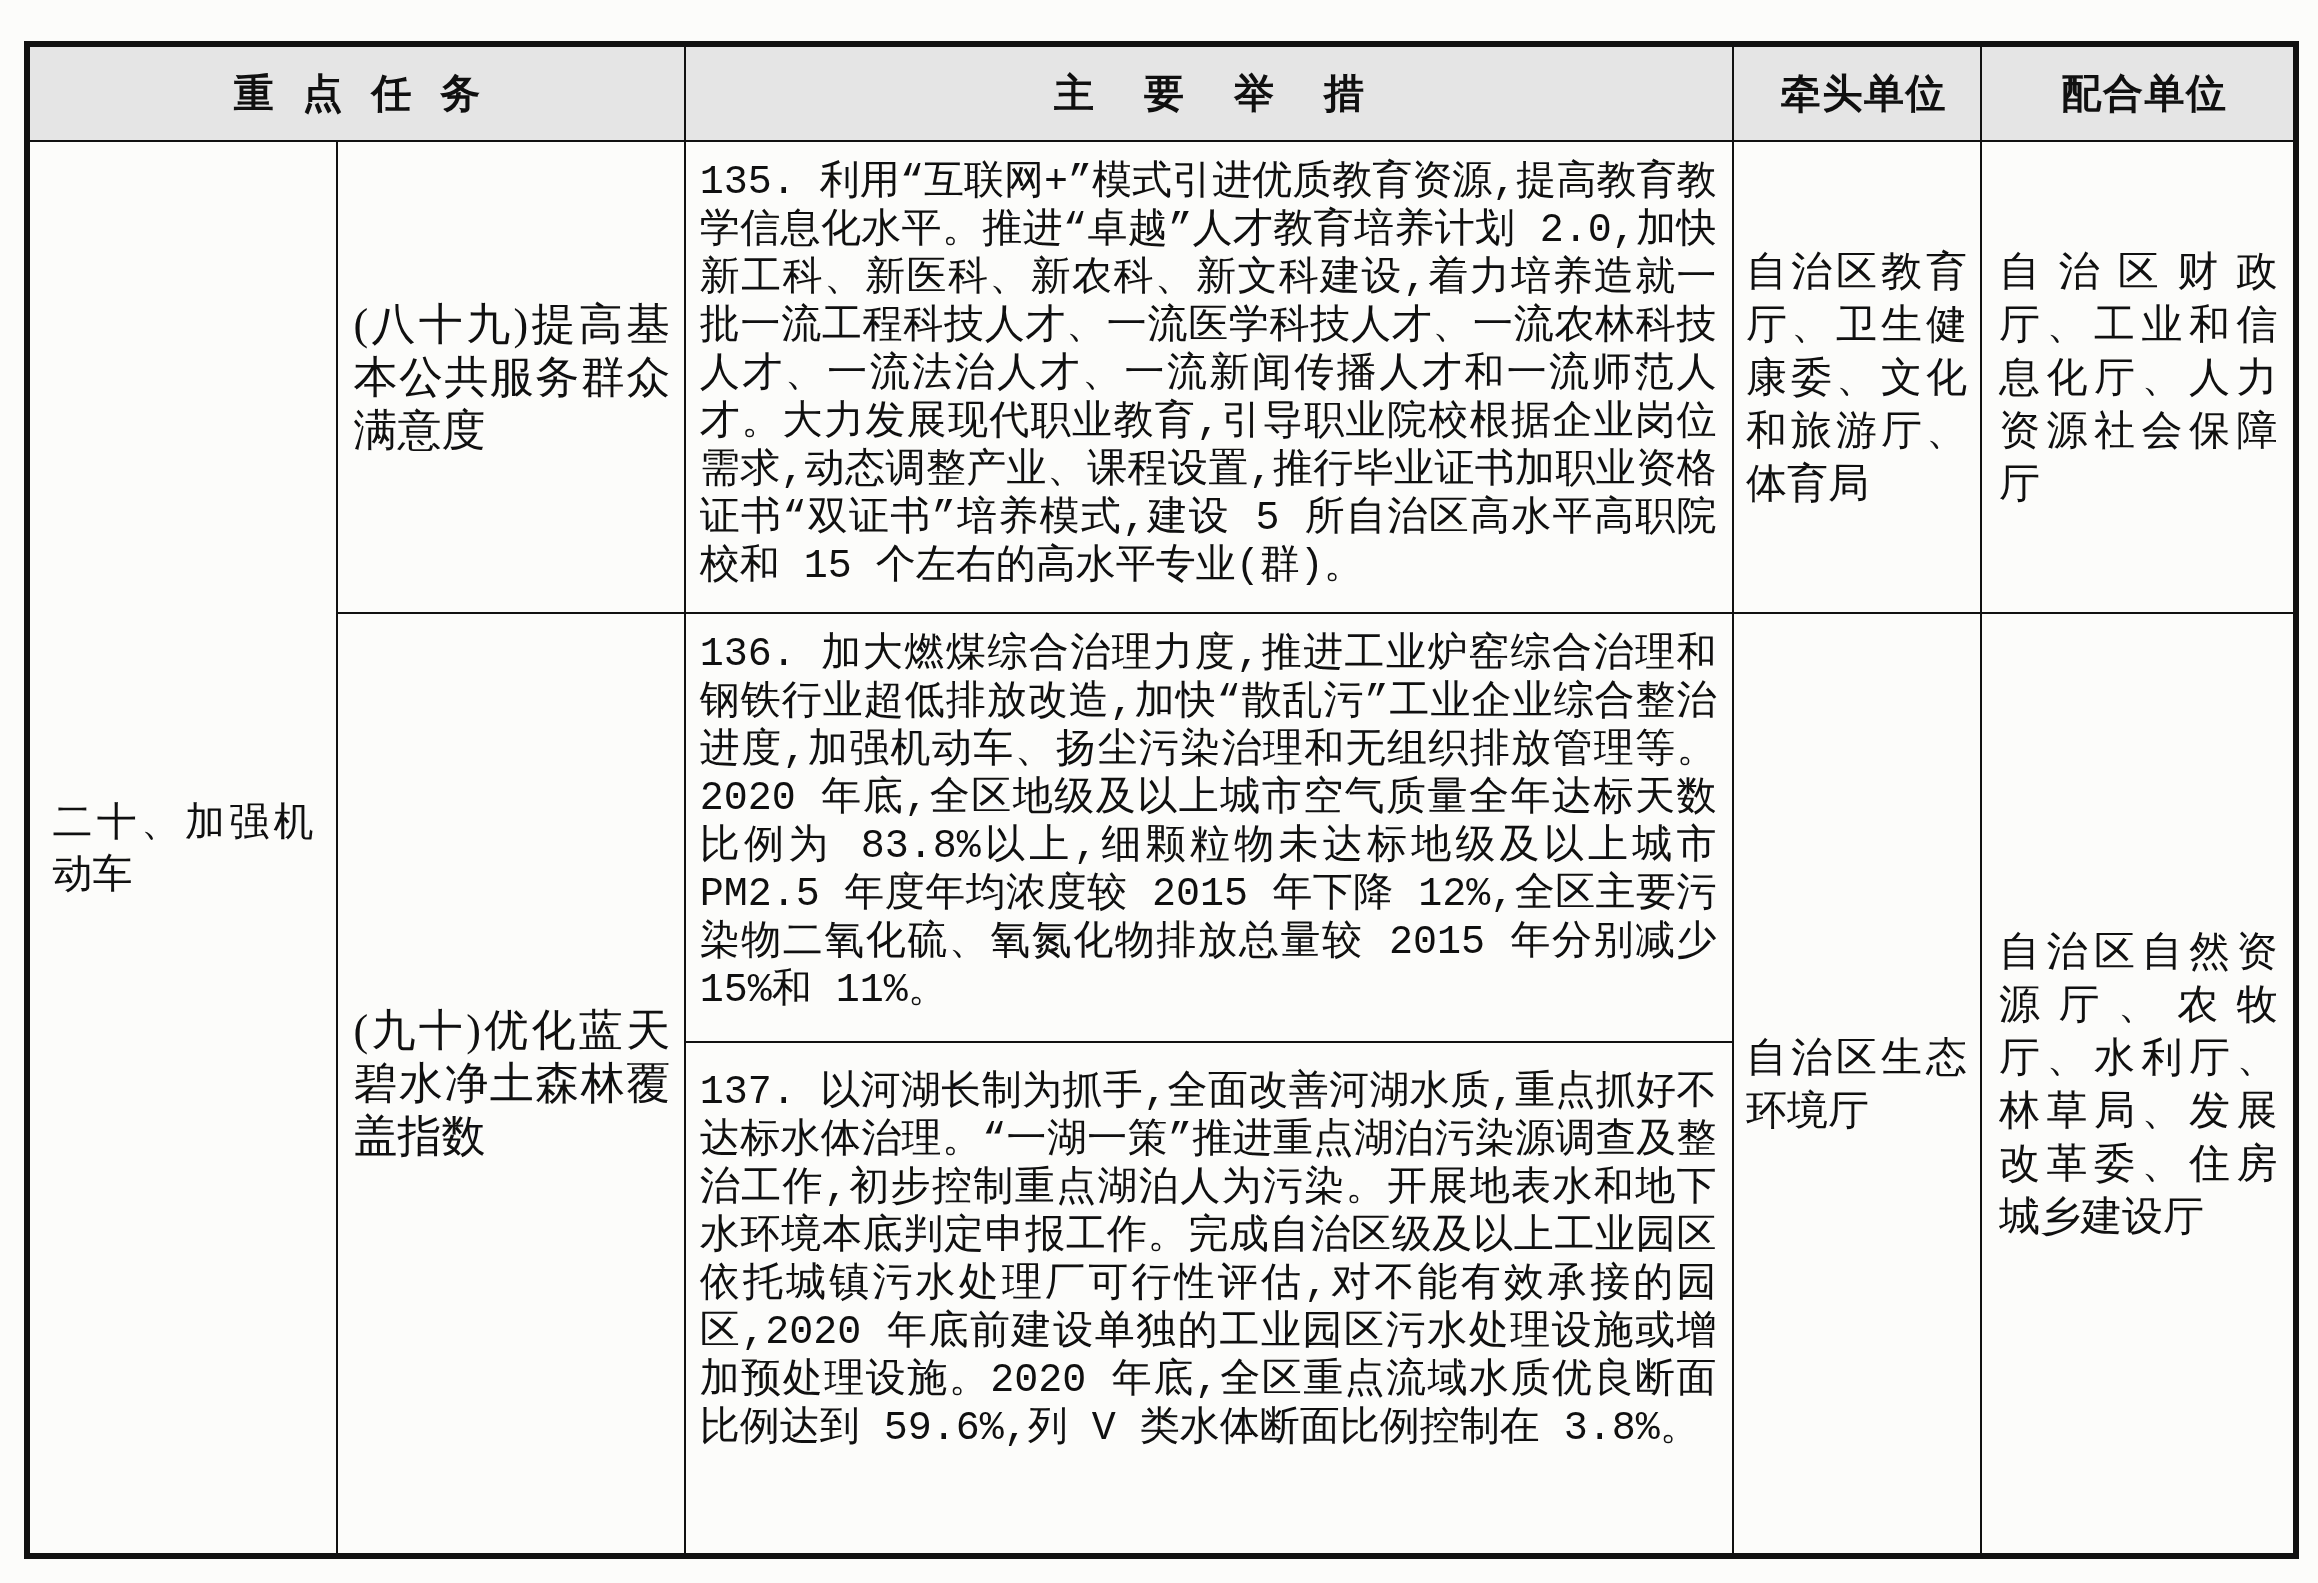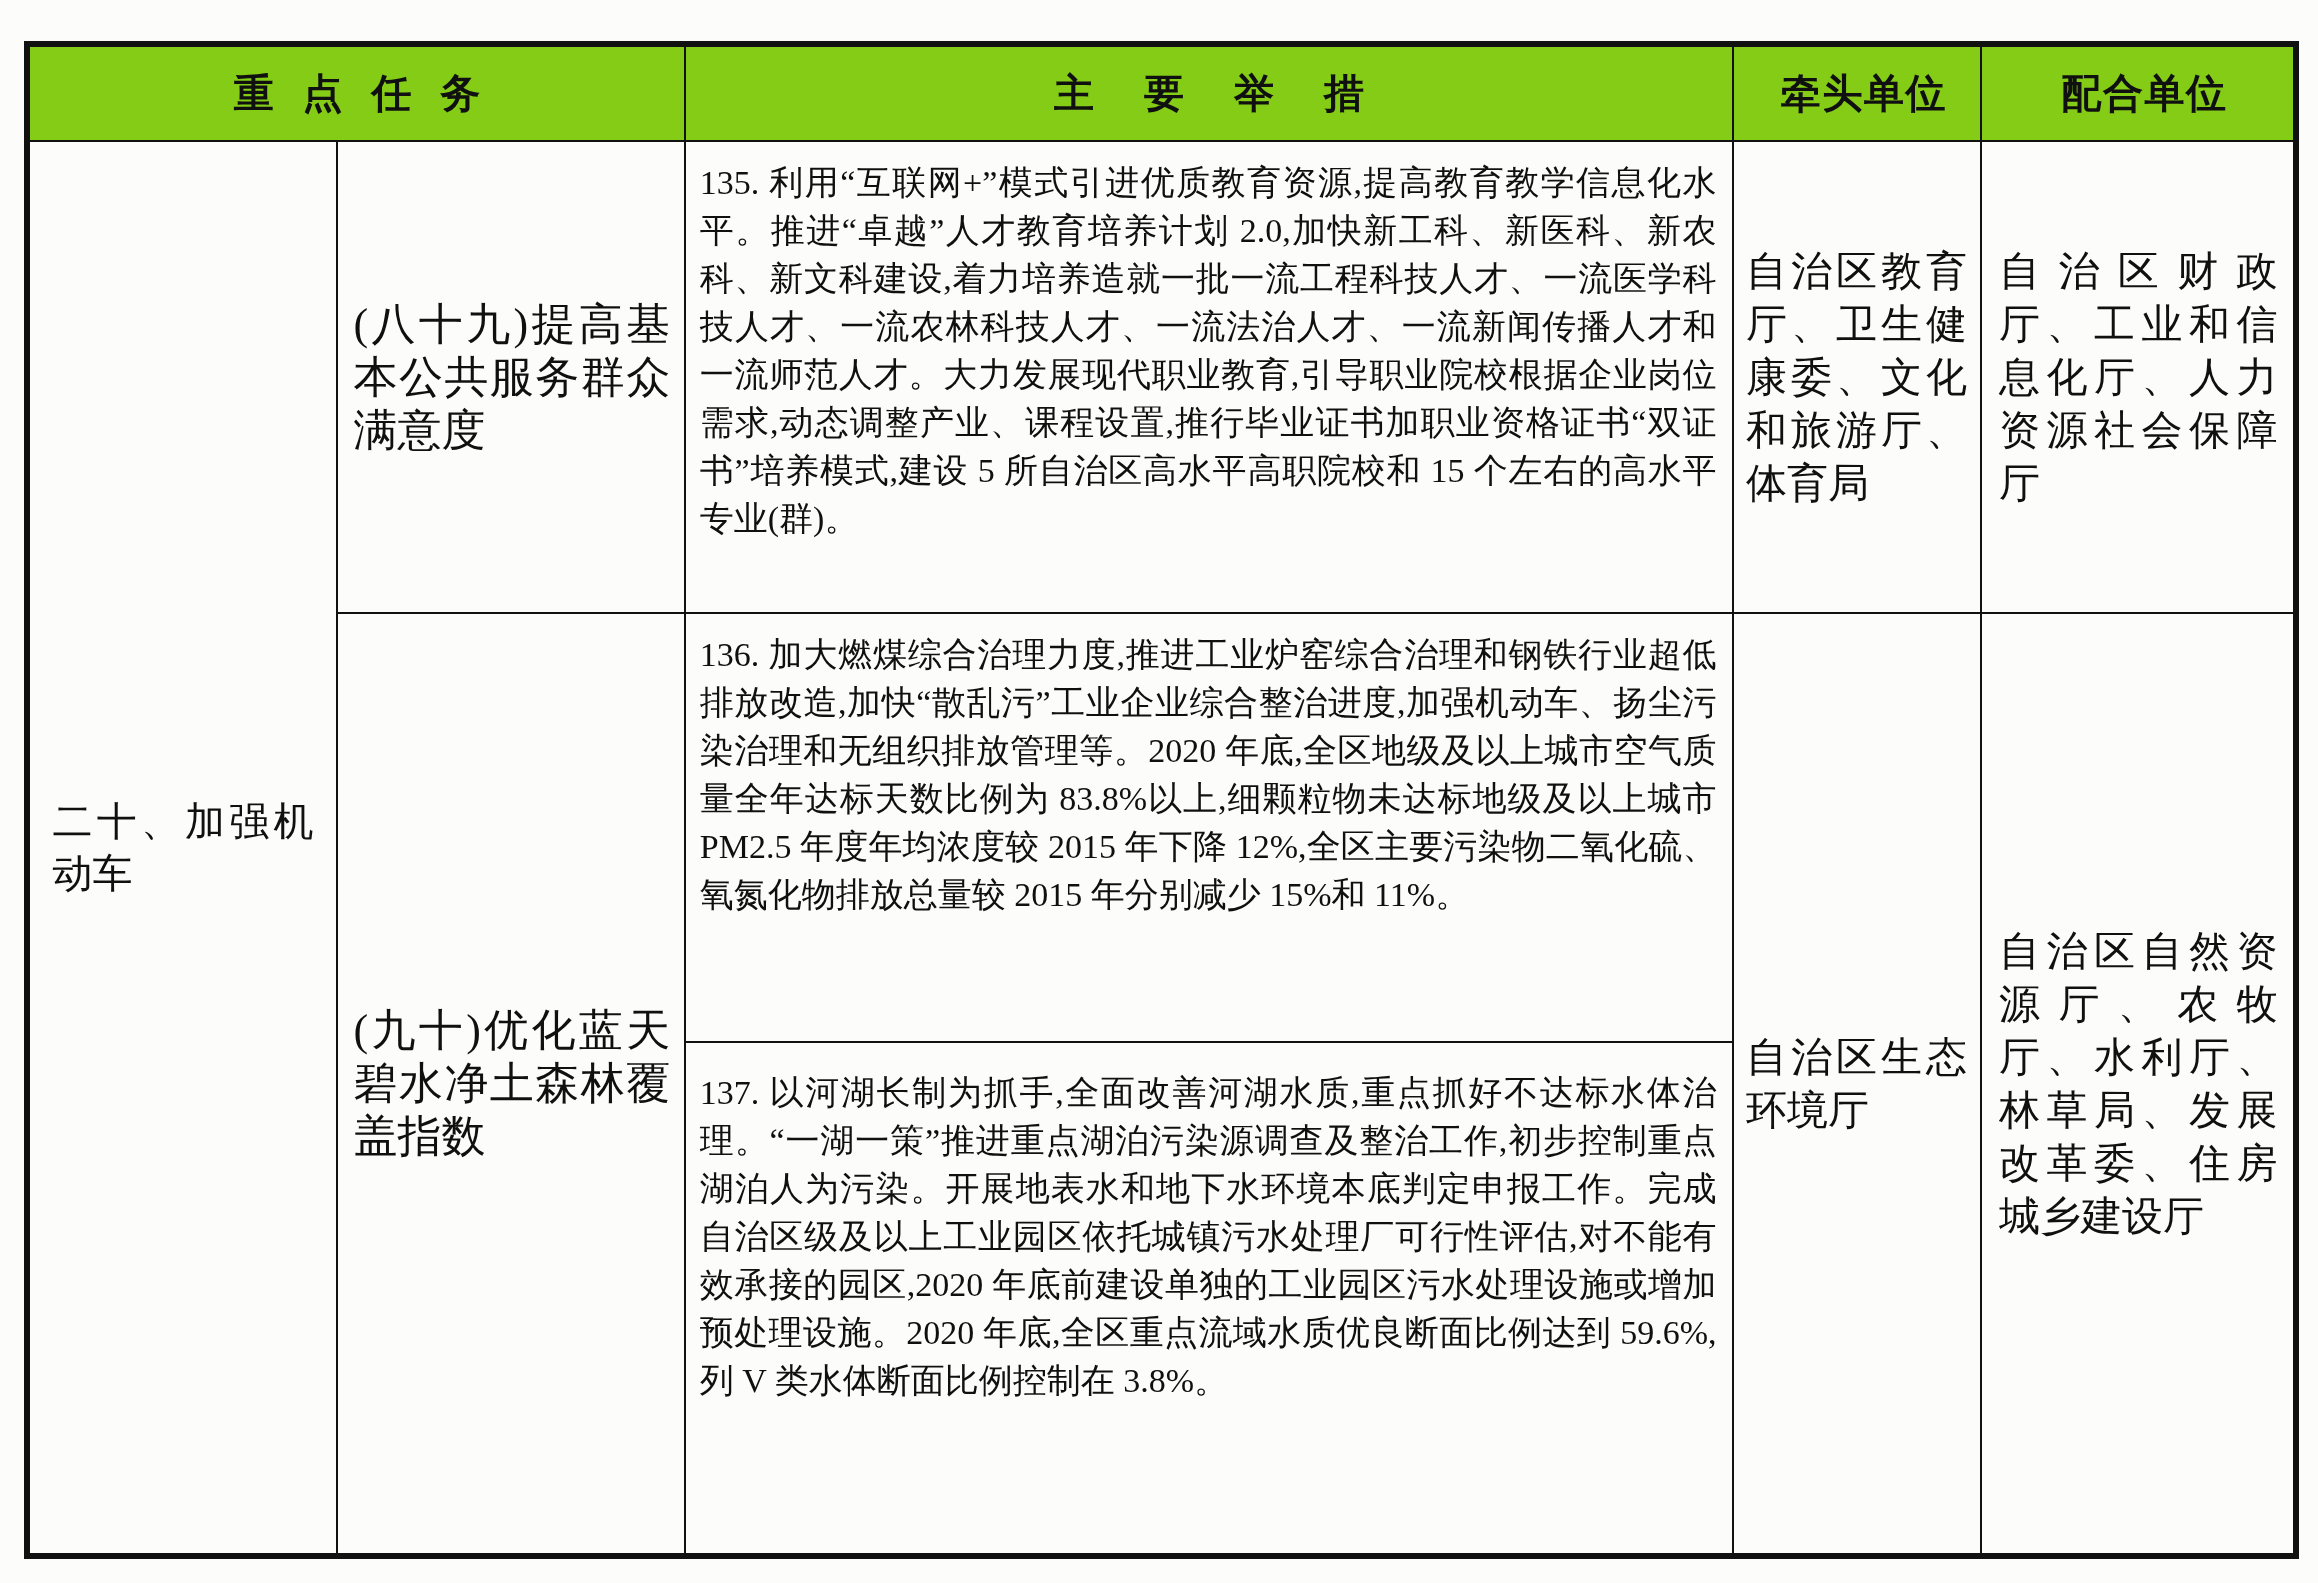"重点任务" .gov-table th { background: #84cc16 -> #e5e5e5 }
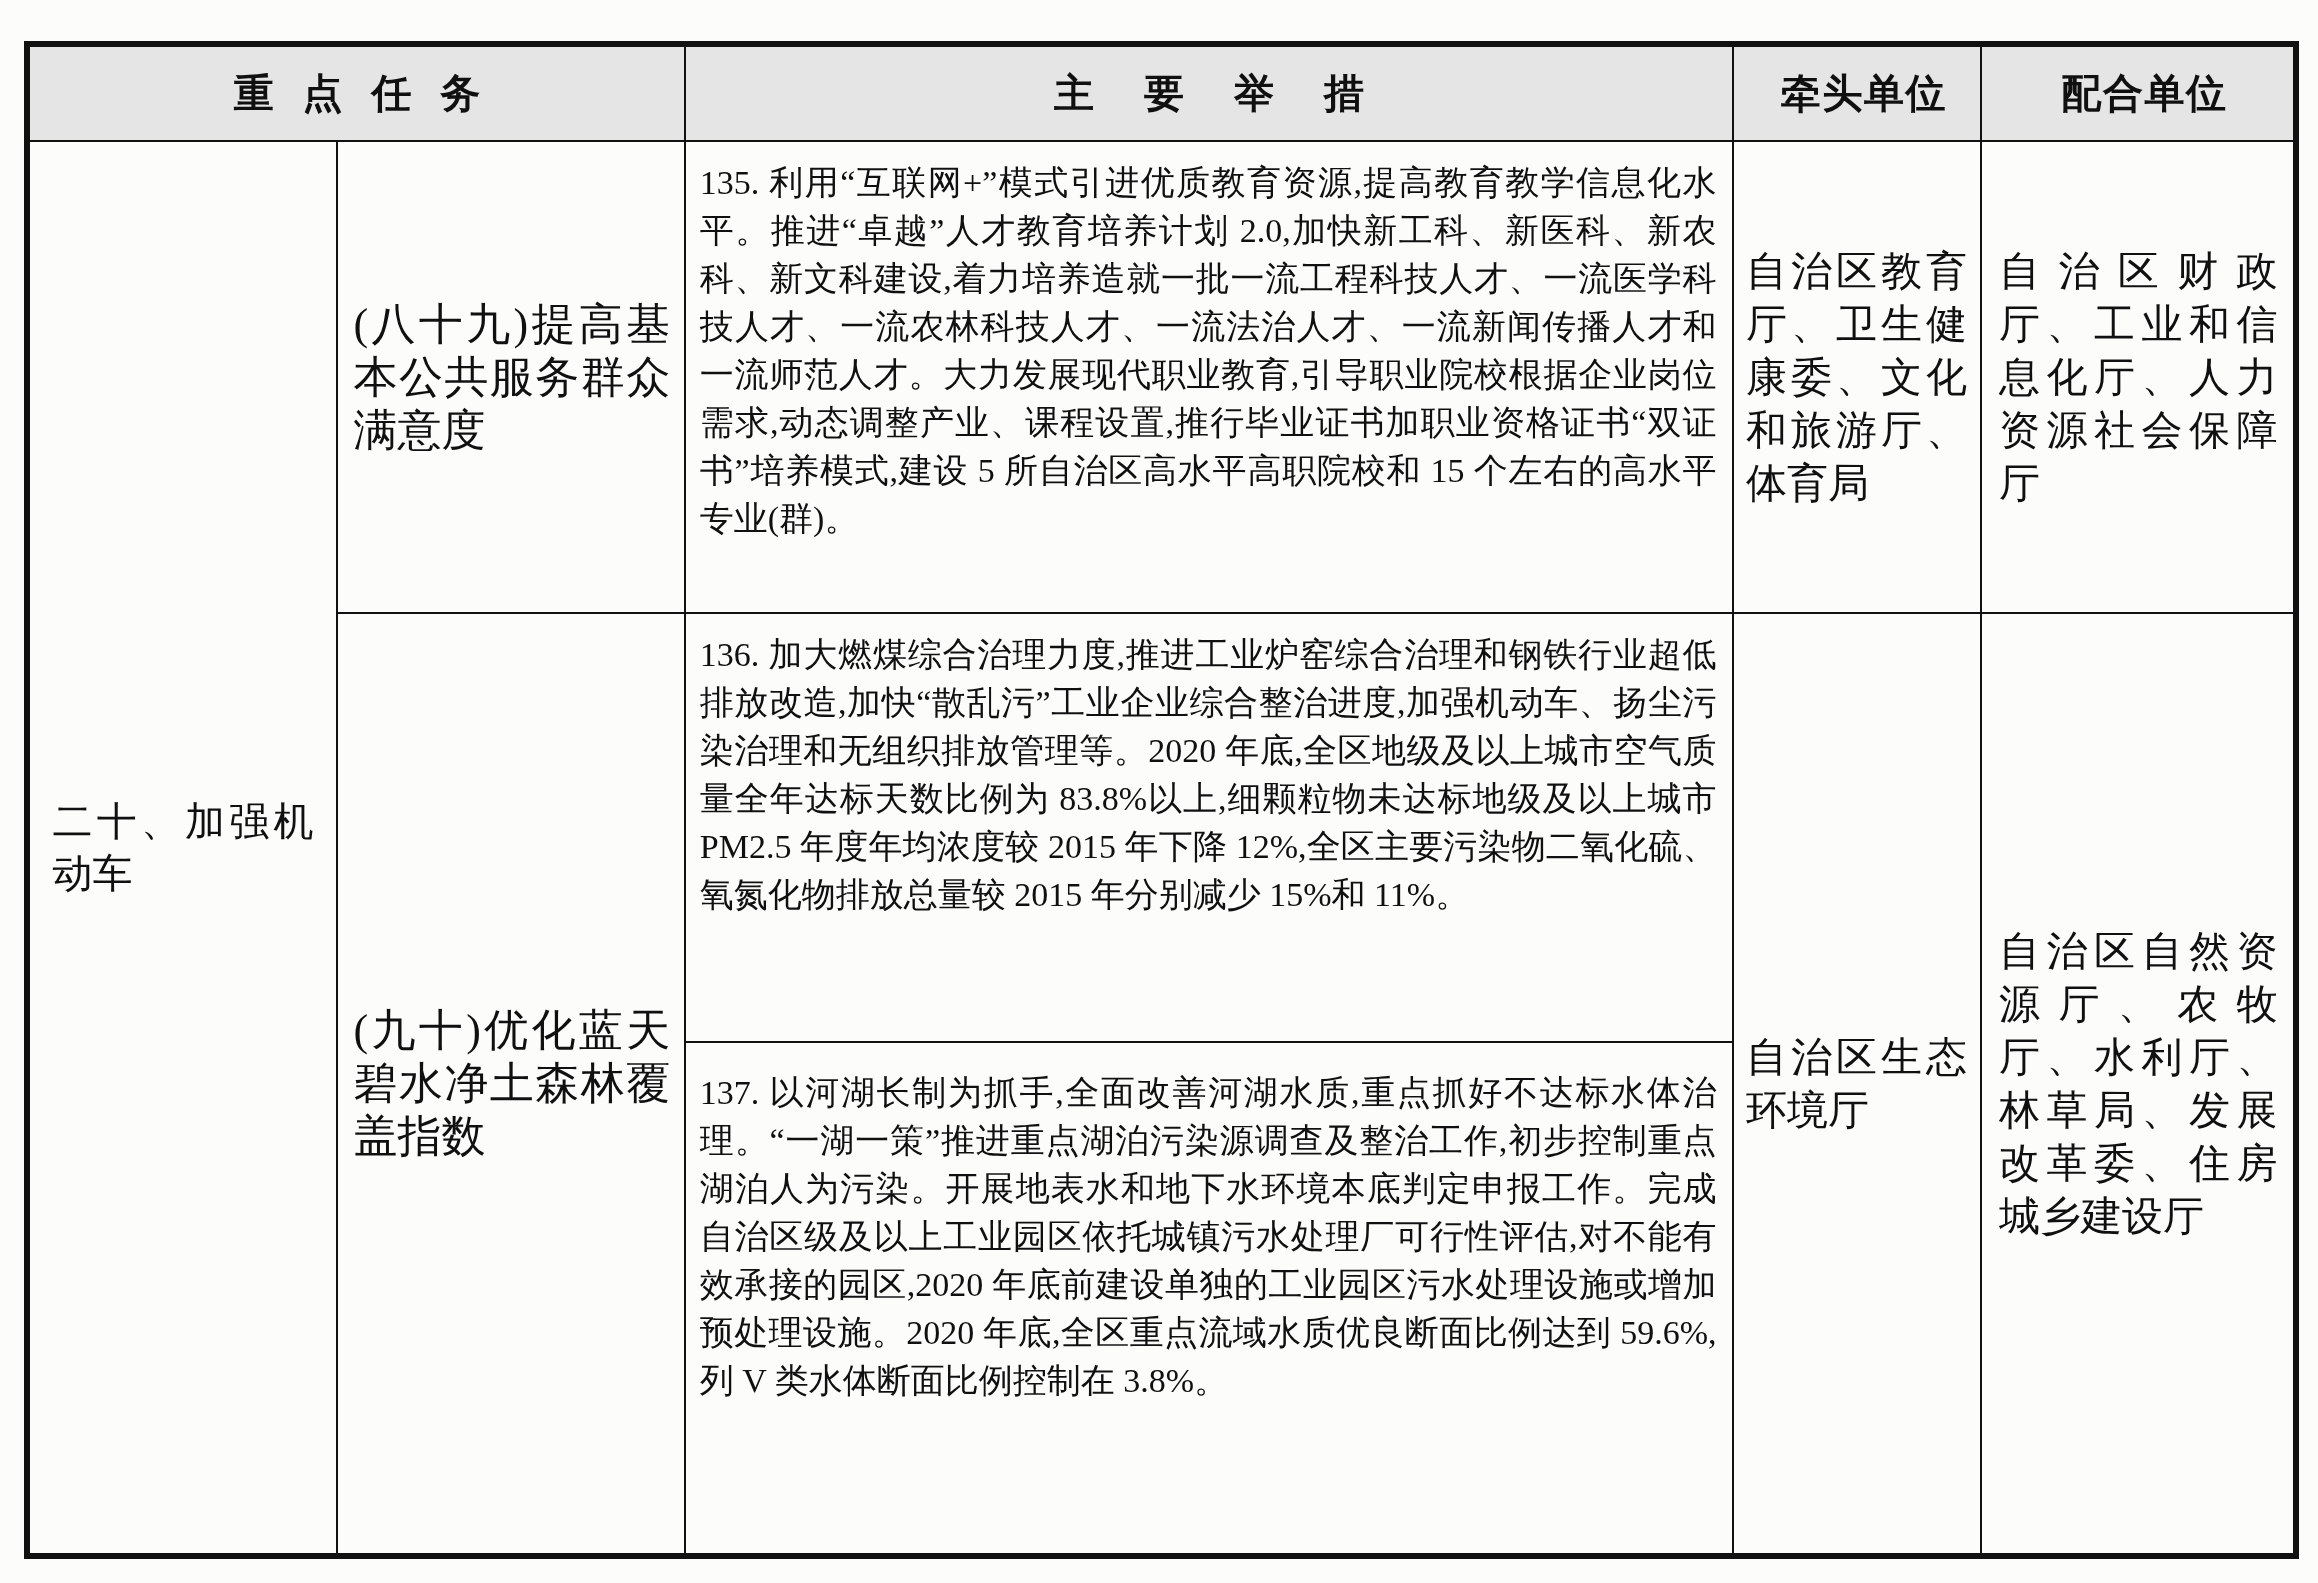"135." .measure-cell { font-family: none -> Liberation Mono, monospace; font-size: 34px -> 40px }
